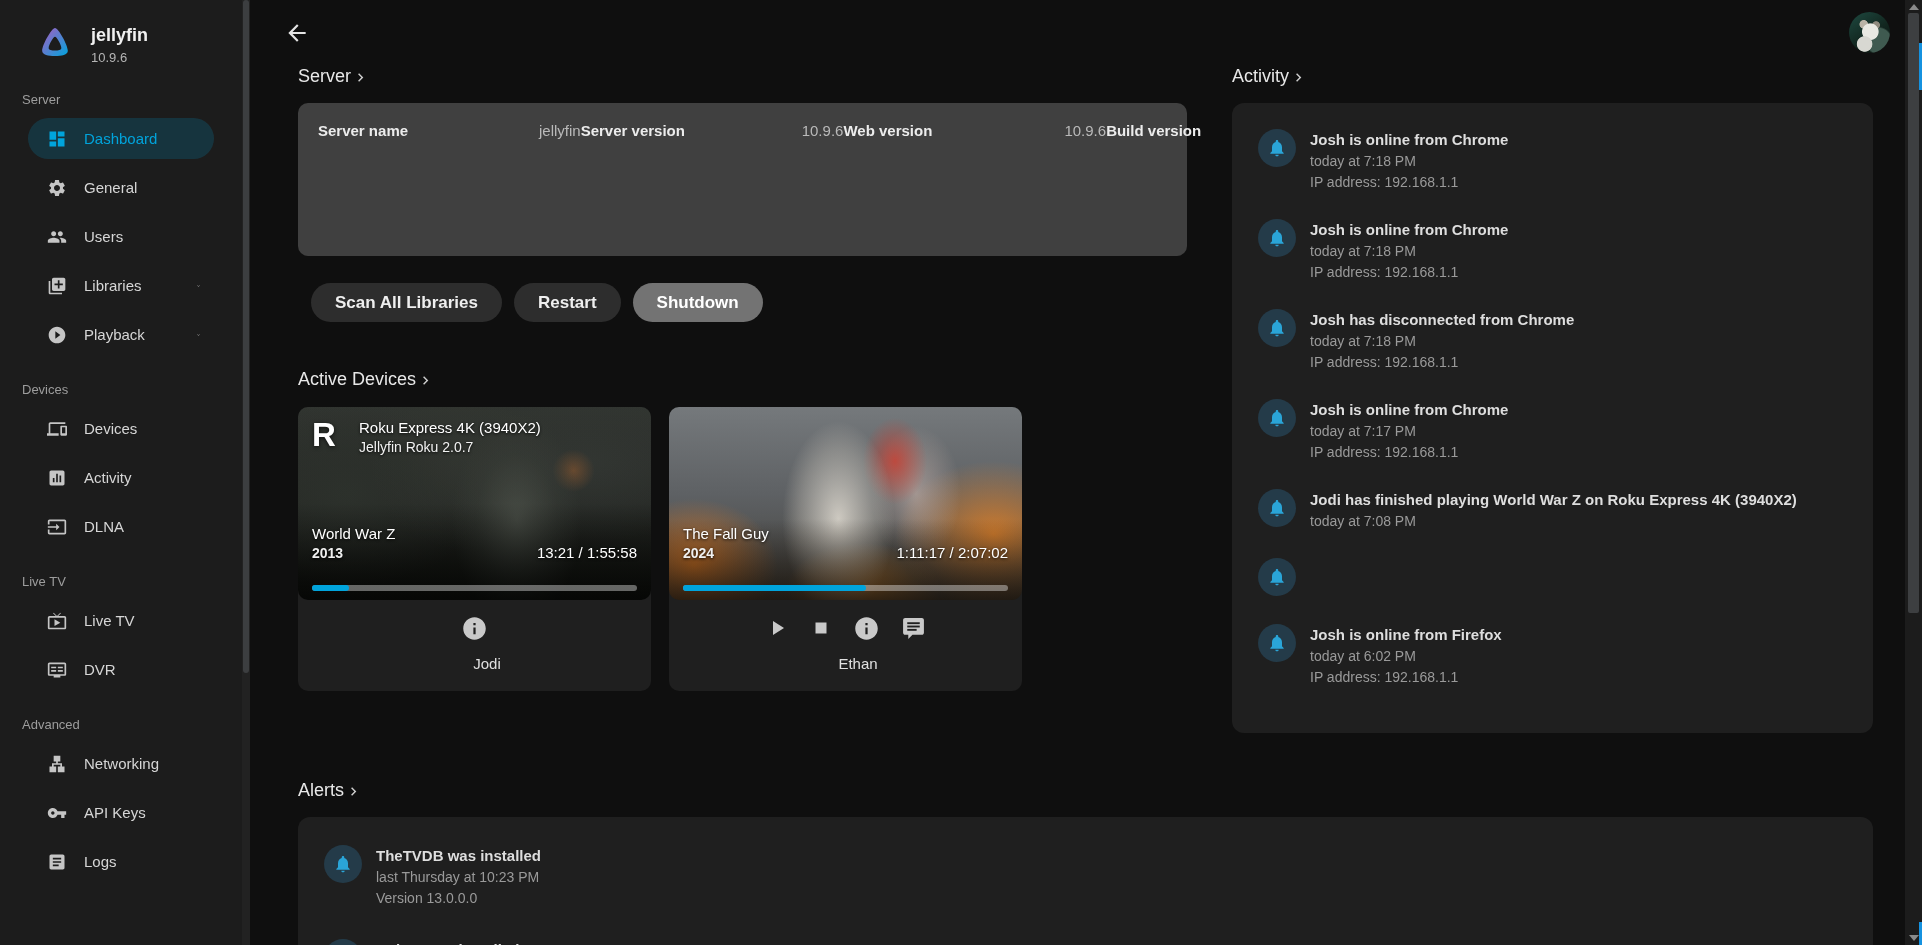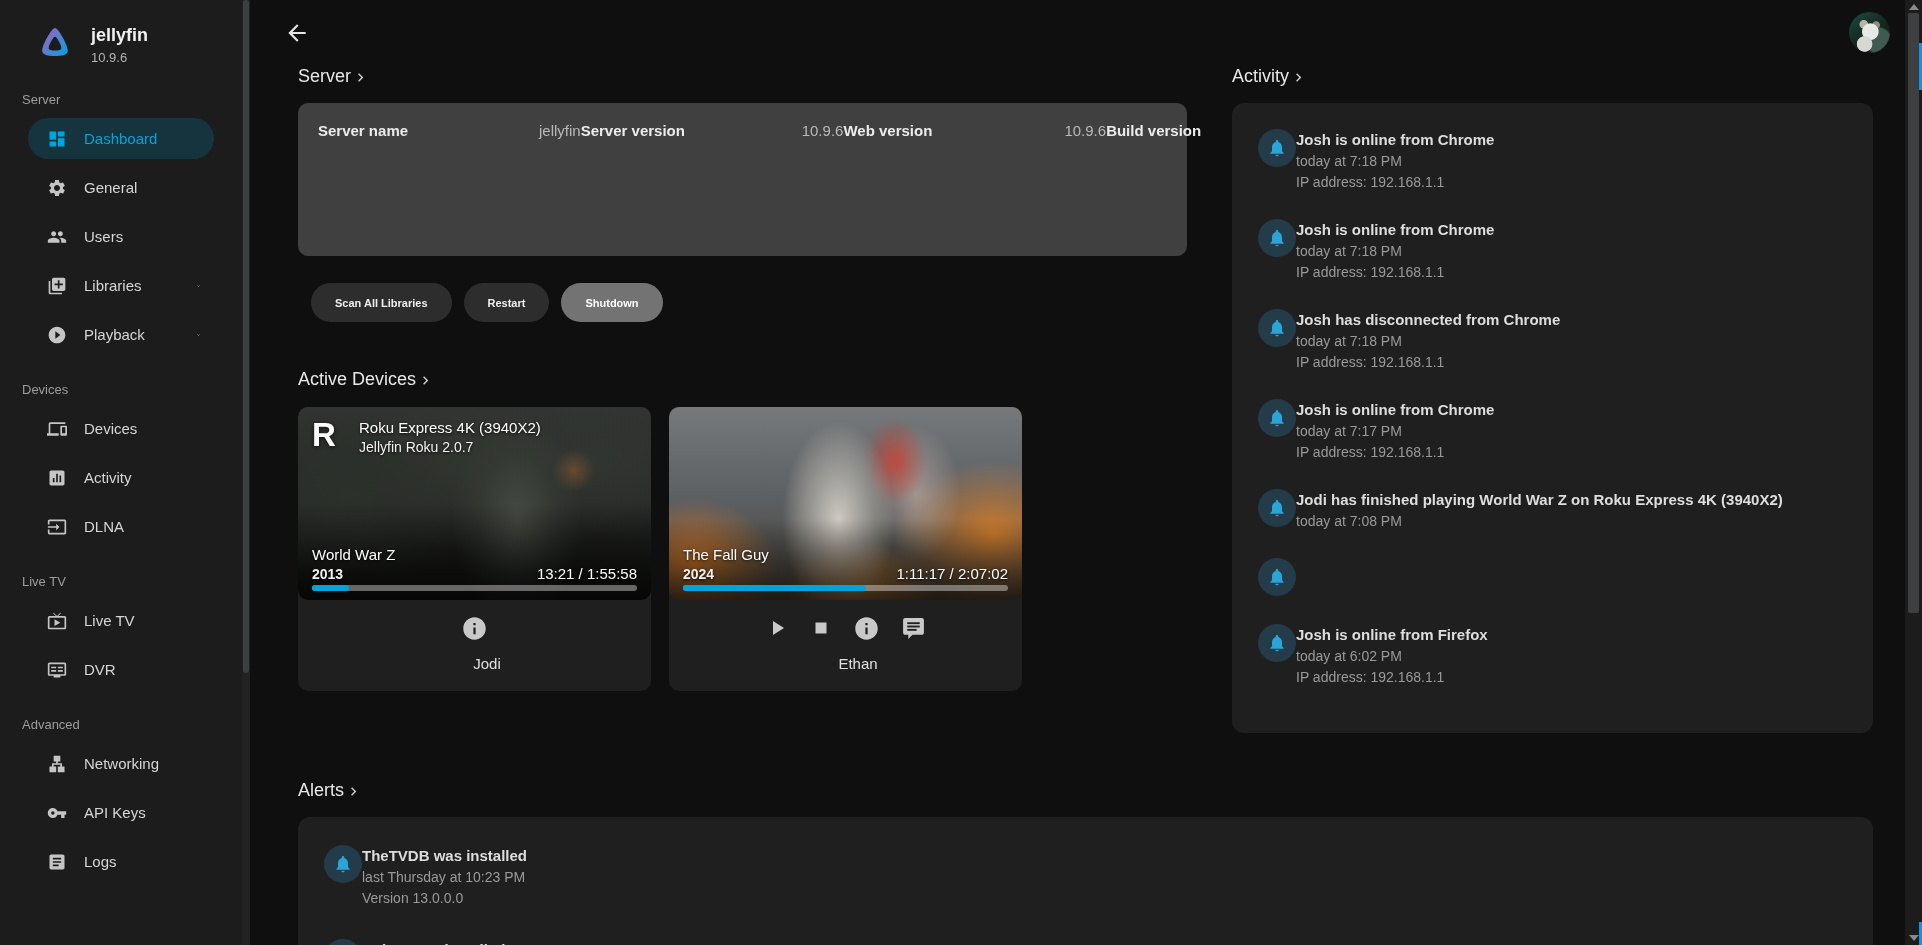"Josh is online from Chrome" .feed-item { gap: 0 -> 14px }
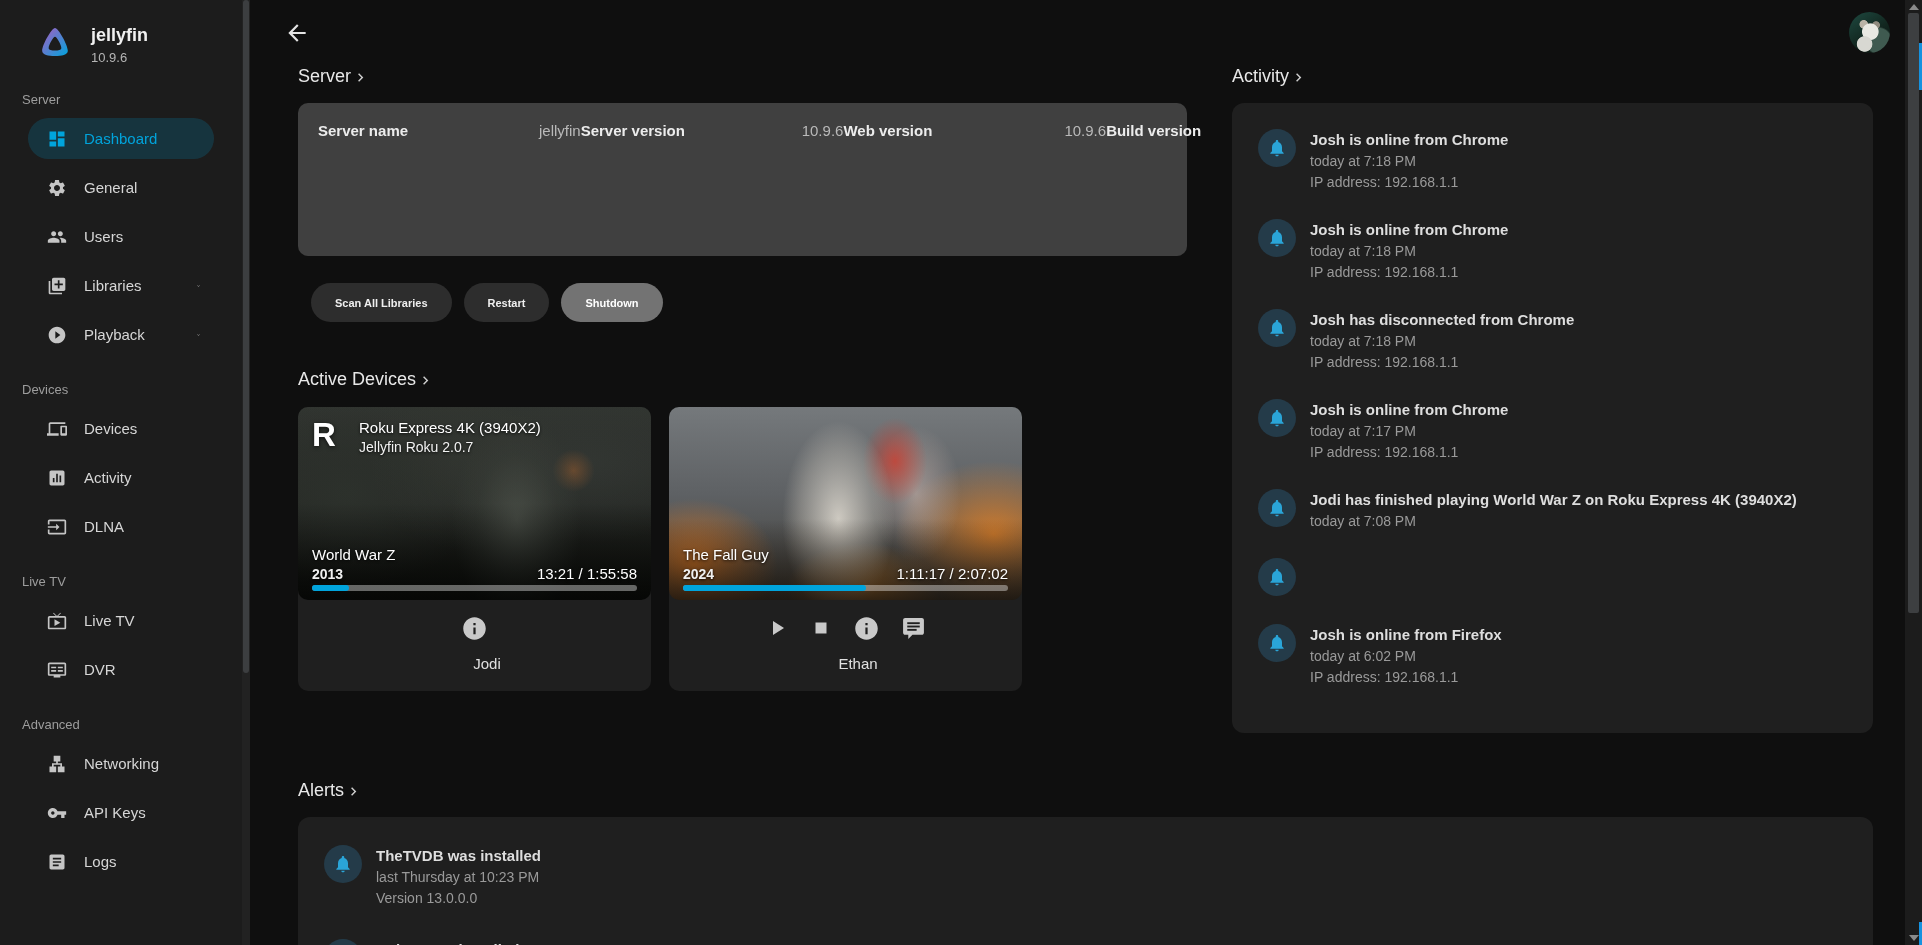"Scan All Libraries" .btn { font-size: 11px -> 17px }
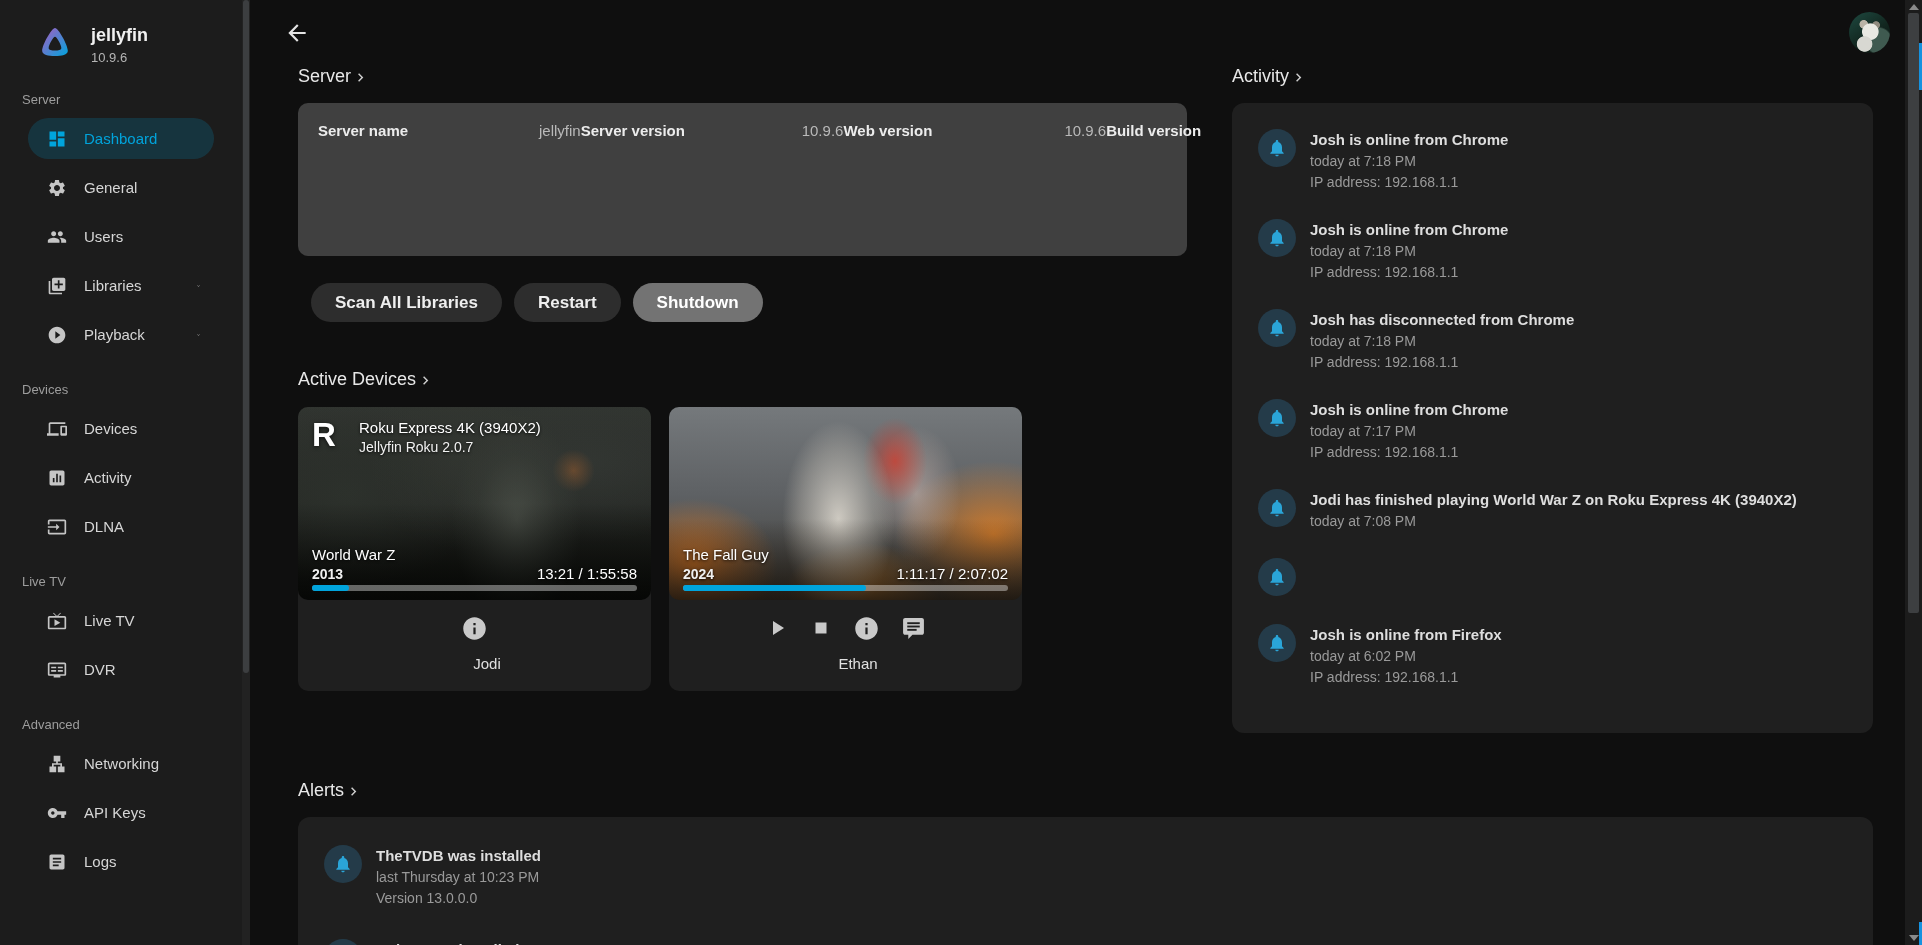"World War Z" .media-bottom { bottom: 18px -> 39px }
